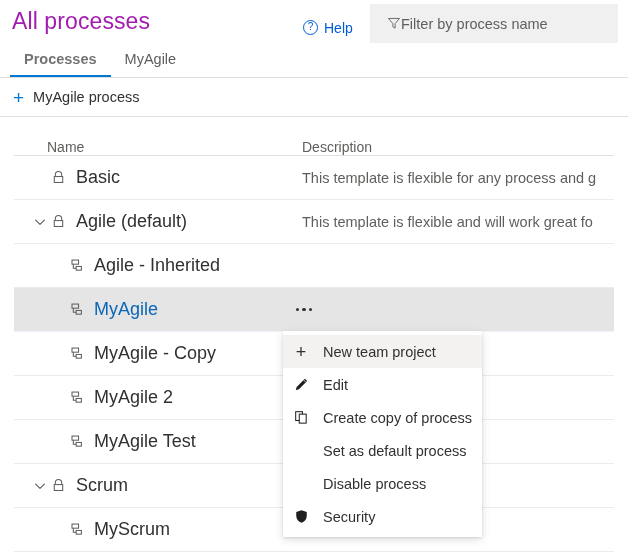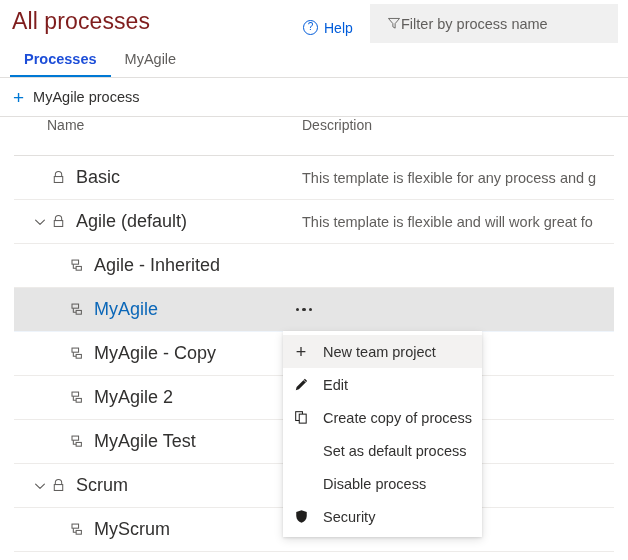"All processes" .page-title { color: #7f1d1d -> #a21caf }
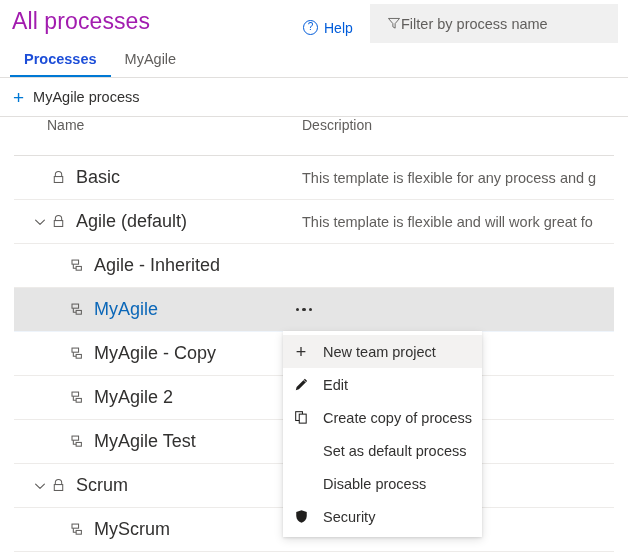"Processes" .tab.active { color: #1d4ed8 -> #737373 }
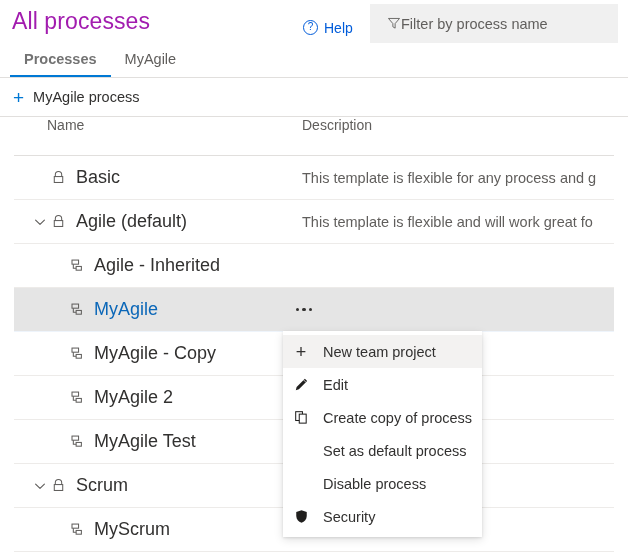"Name" .thead { align-items: flex-start -> flex-end }
